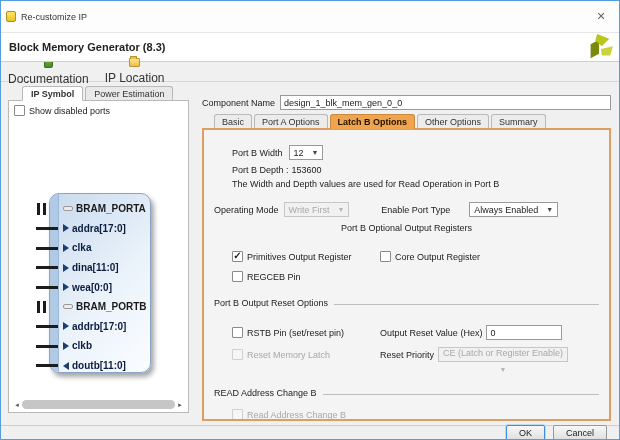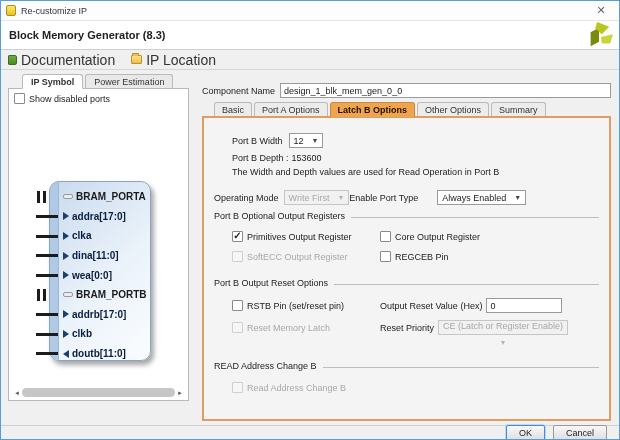"Re-customize IP" .titlebar { height: 20px -> 32px }
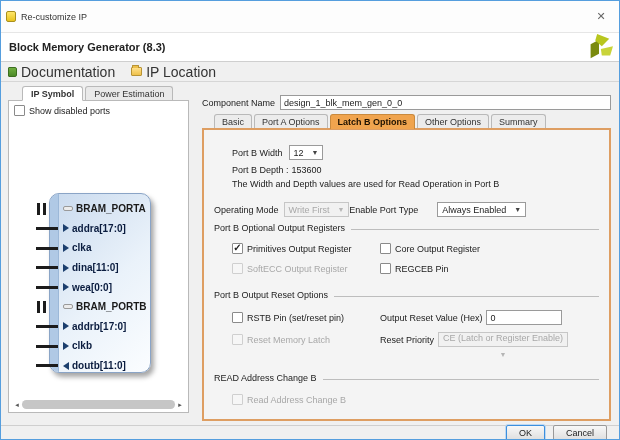"Documentation" .tool-btn { flex-direction: none -> column; font-size: 14px -> 12px }
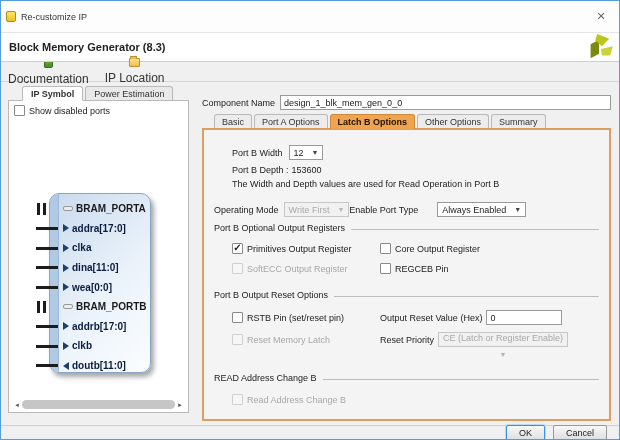"Enable Port Type" span { margin-left: 0 -> 32px }
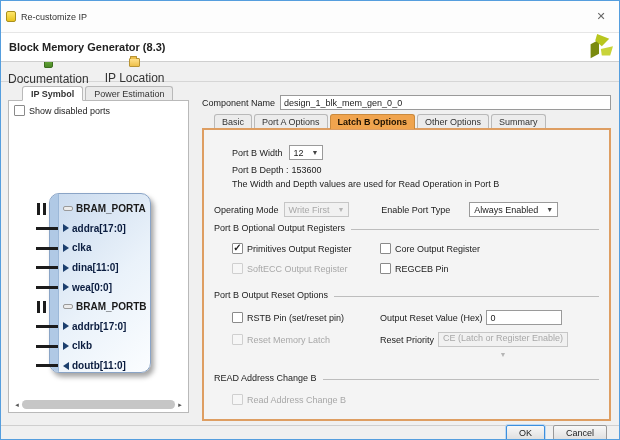"Port B Optional Output Registers" div.sec-head { flex-direction: none -> column }
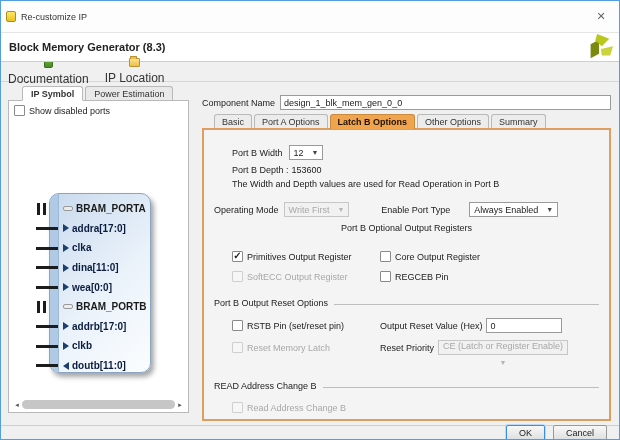"SoftECC Output Register" span.cbrow { html: <span> <span></span> <span>SoftECC Output Register</span> </span> -> none }
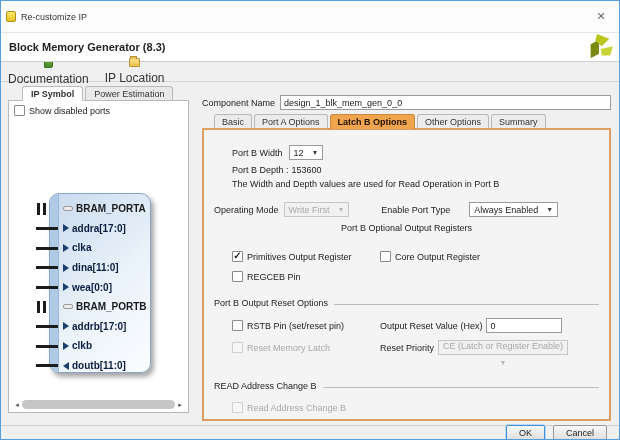"RSTB Pin (set/reset pin)" div.grid2 { margin-top: 10px -> 17px }
